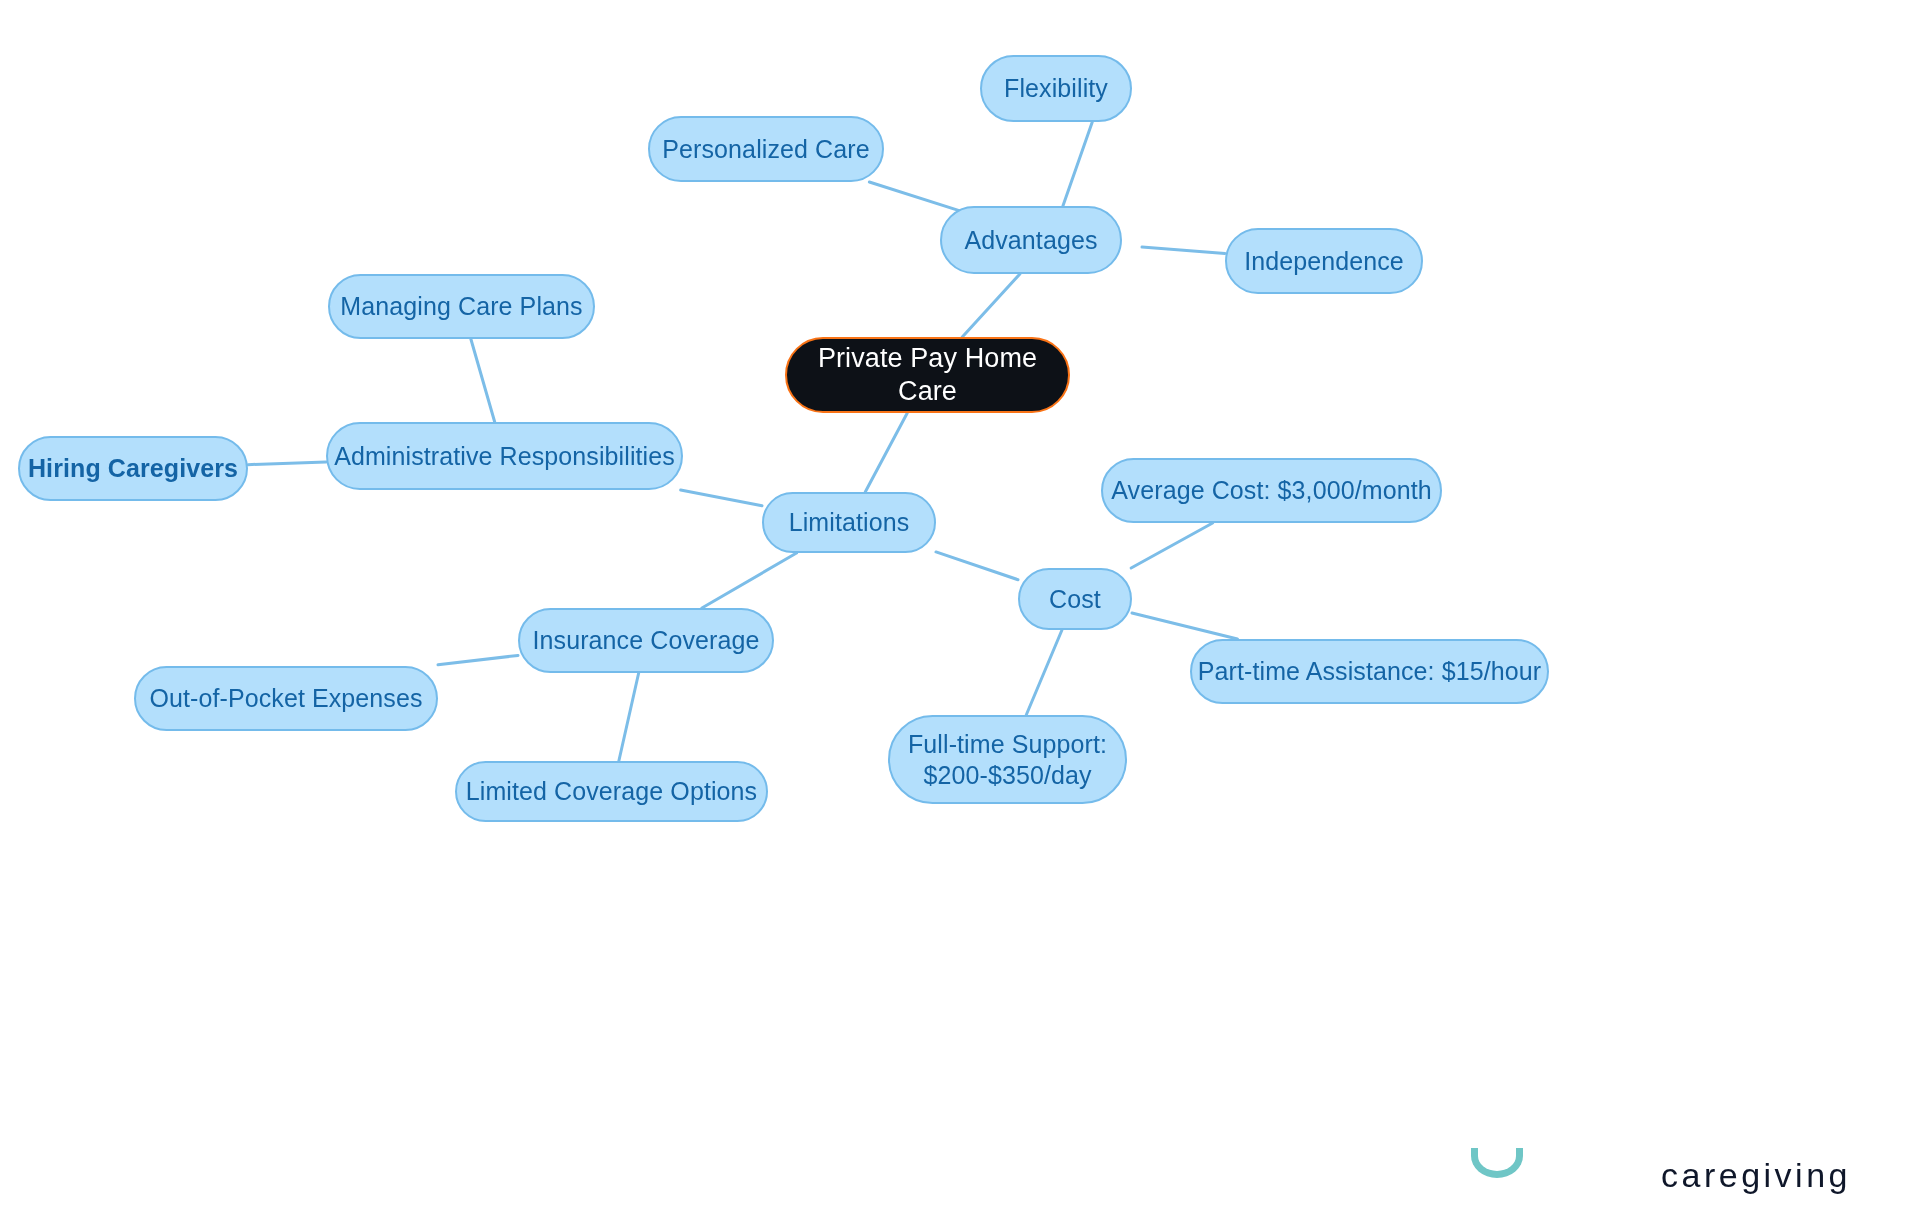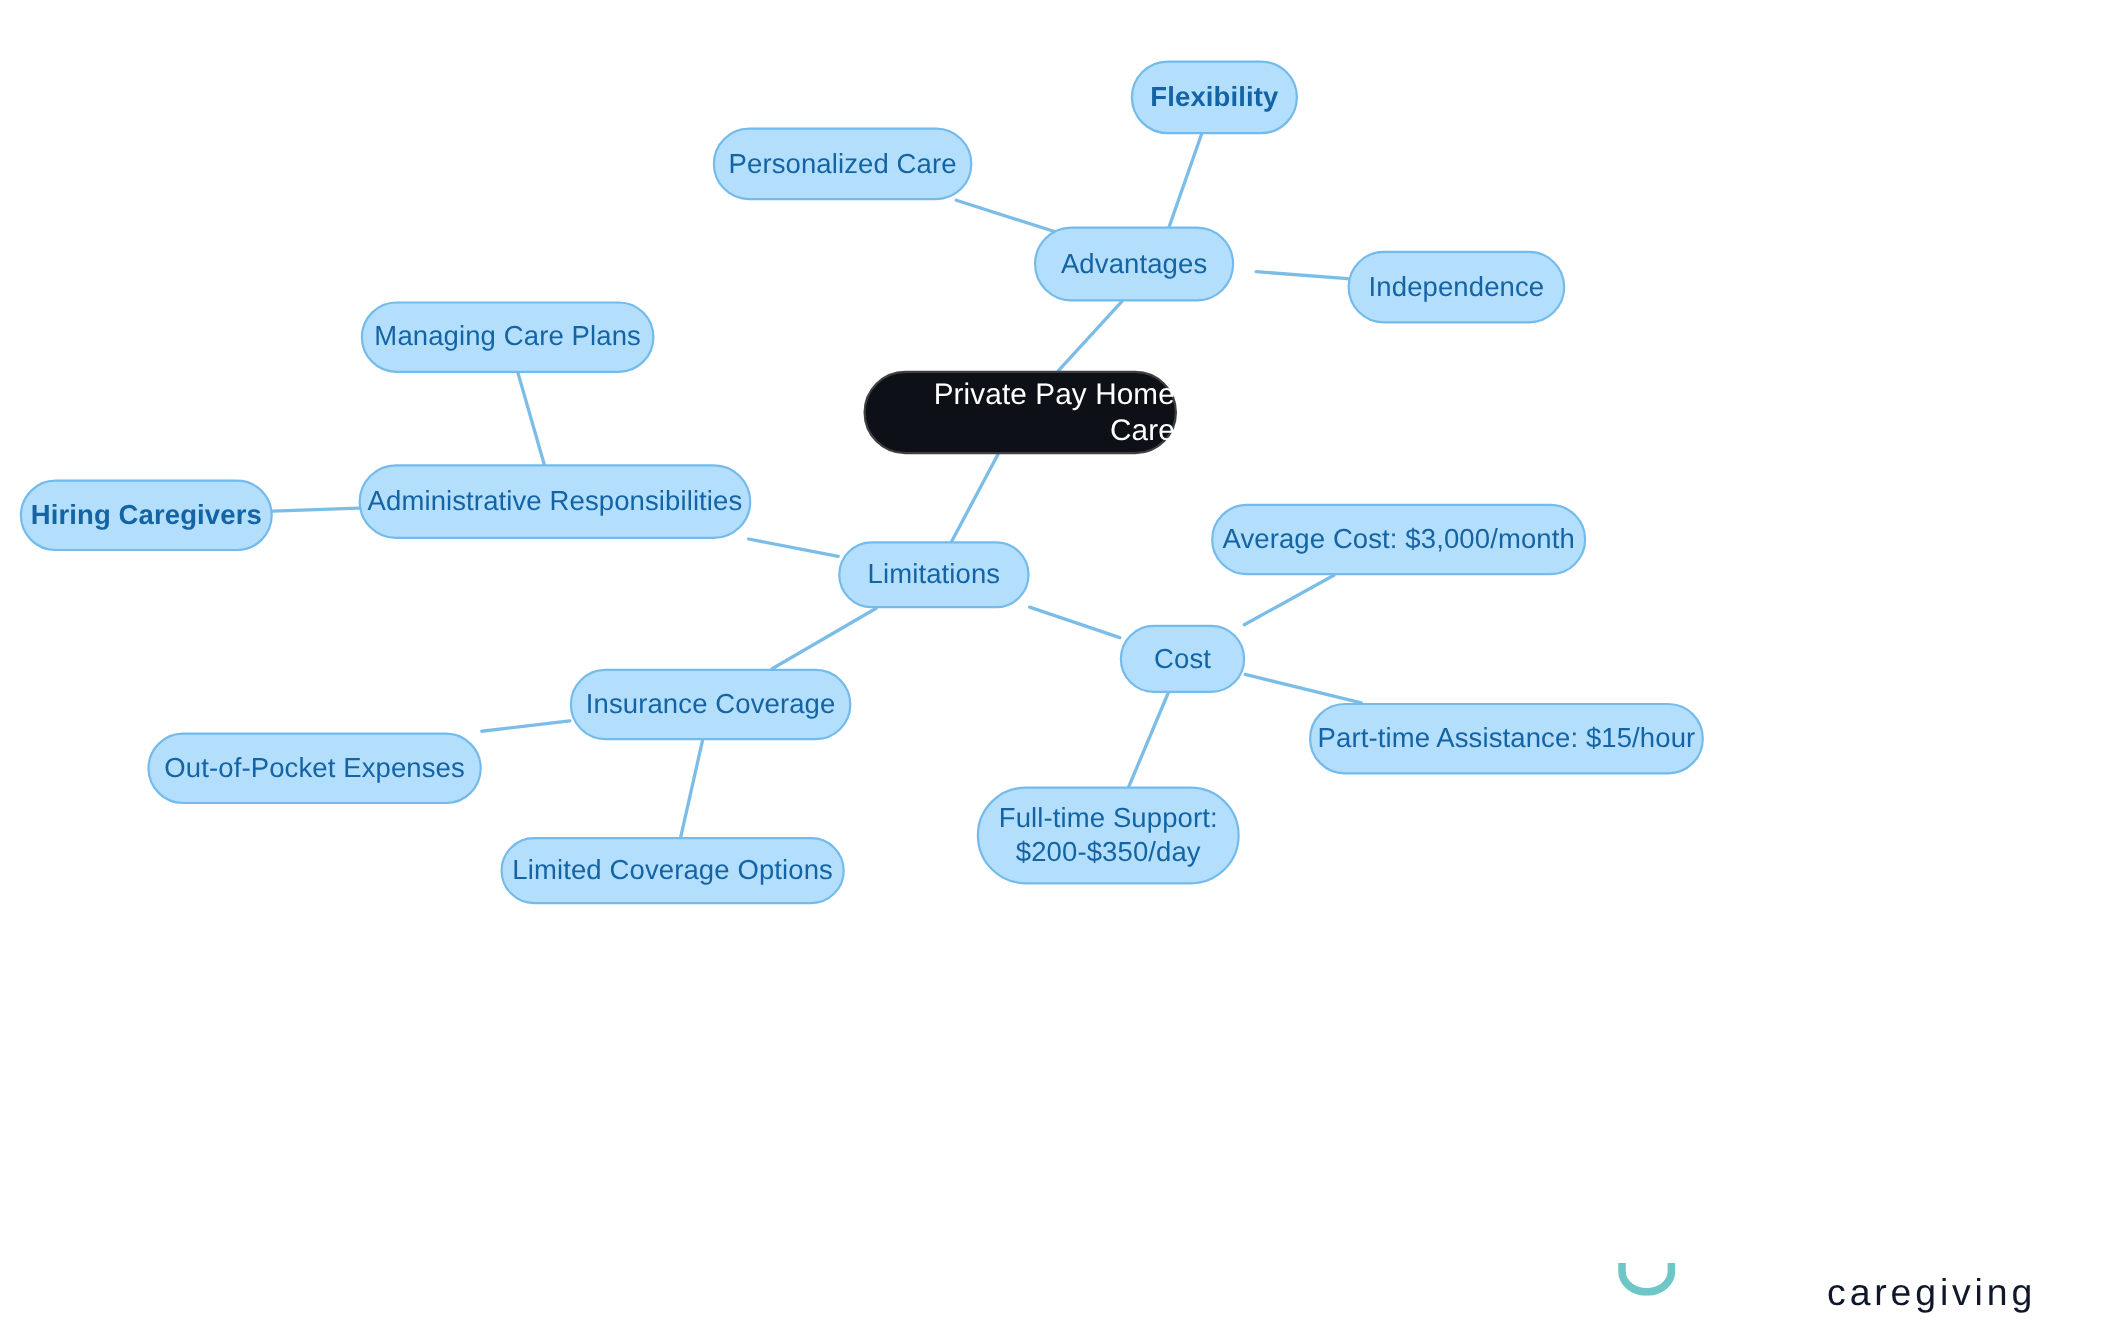"Flexibility" div.node { font-weight: bold -> none; left: 1028px -> 980px }
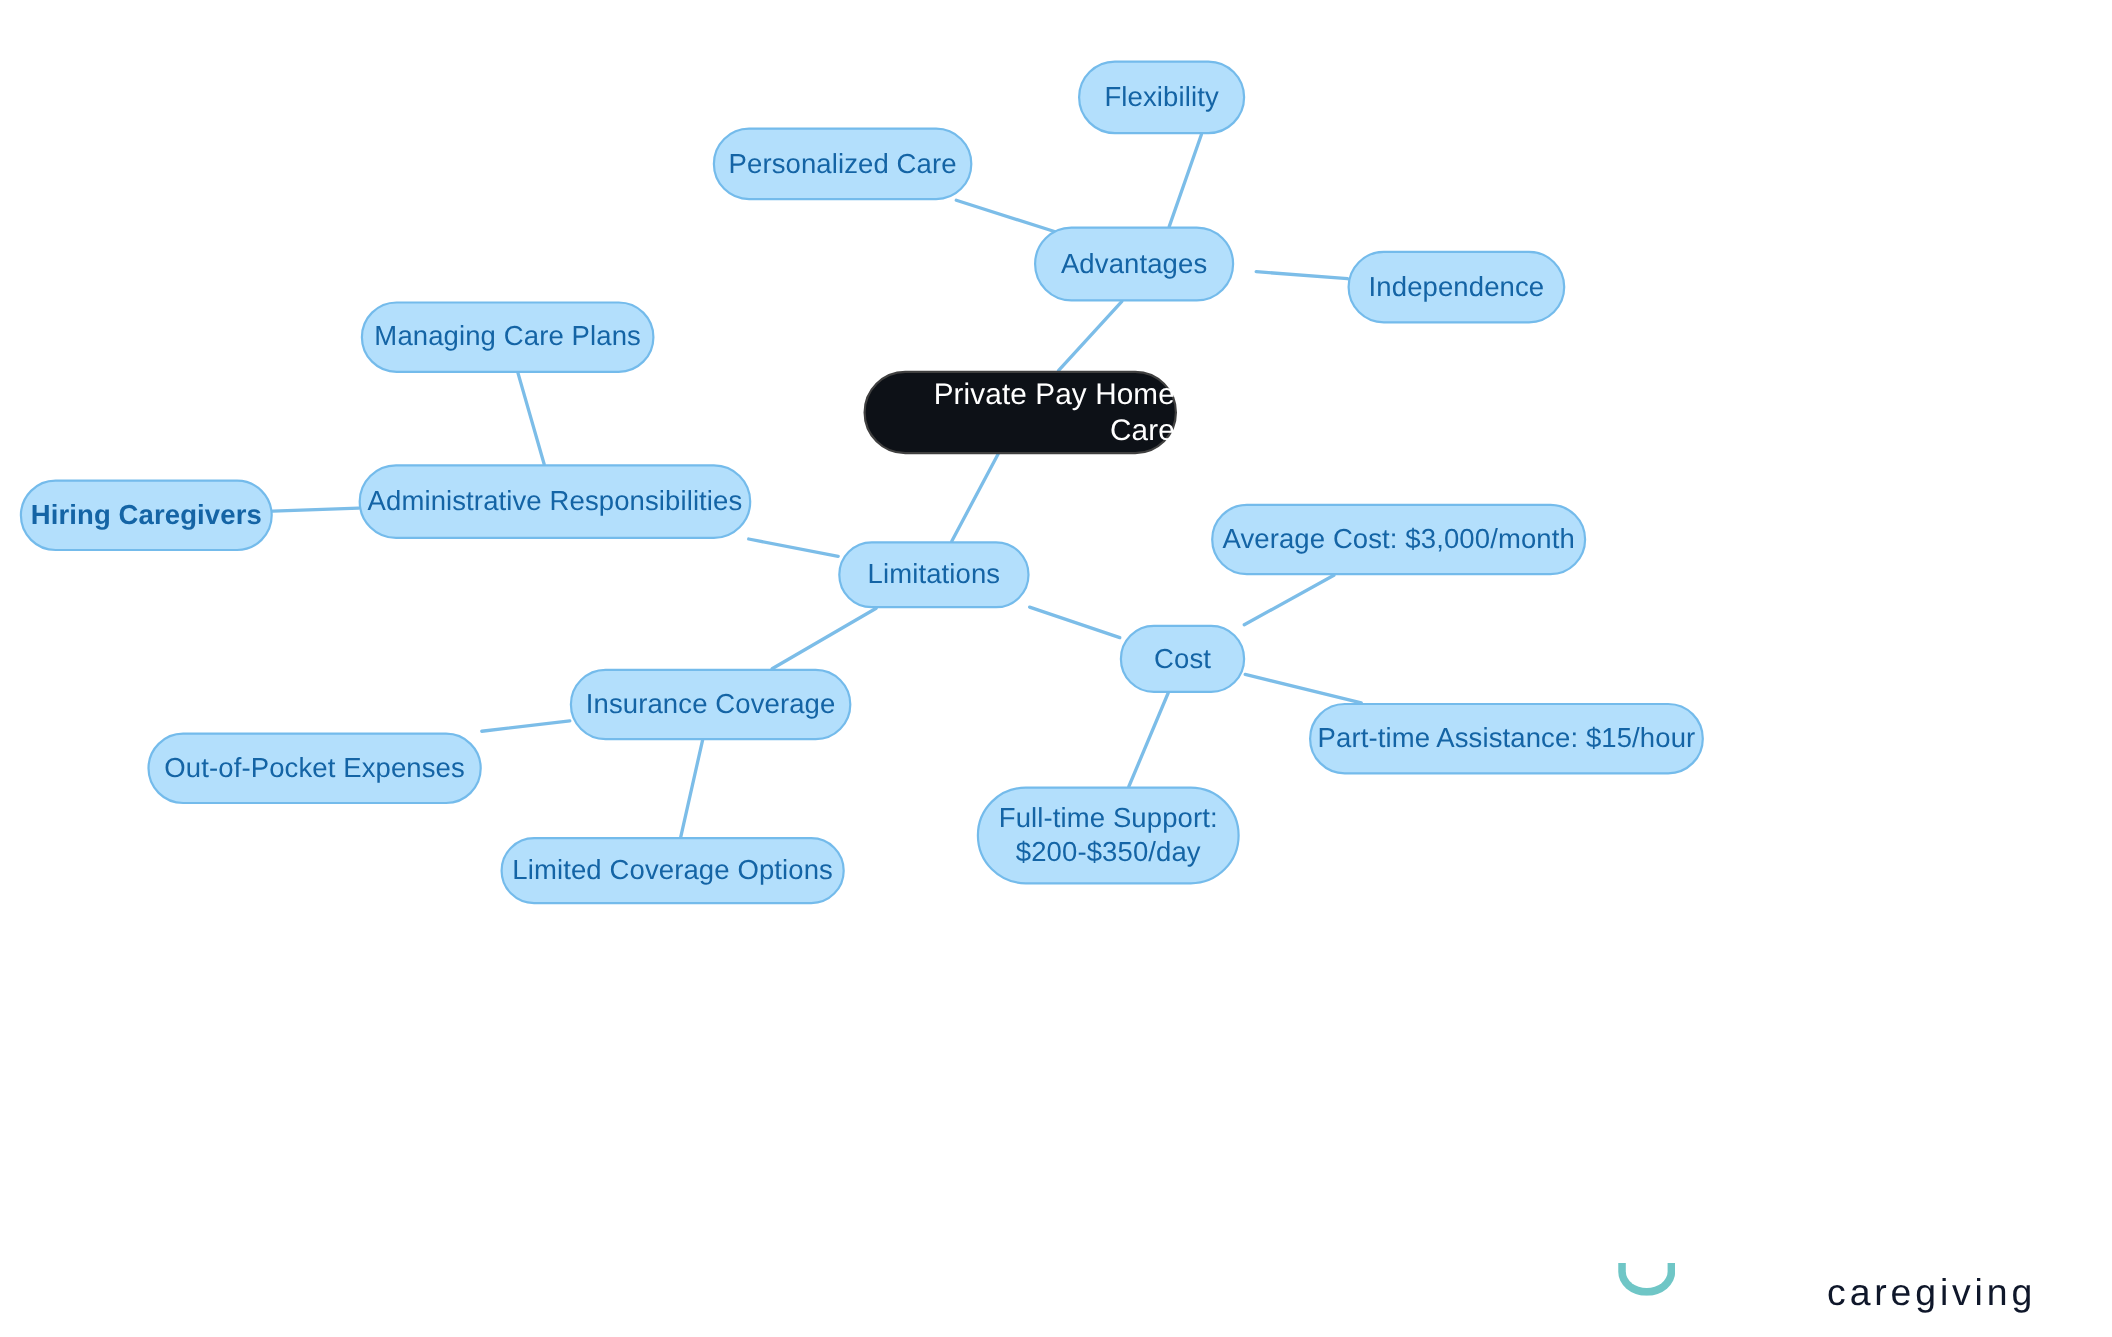"Private Pay Home Care" .node.root { border: 2px solid #404040 -> 2px solid #f97316; text-align: right -> none }
